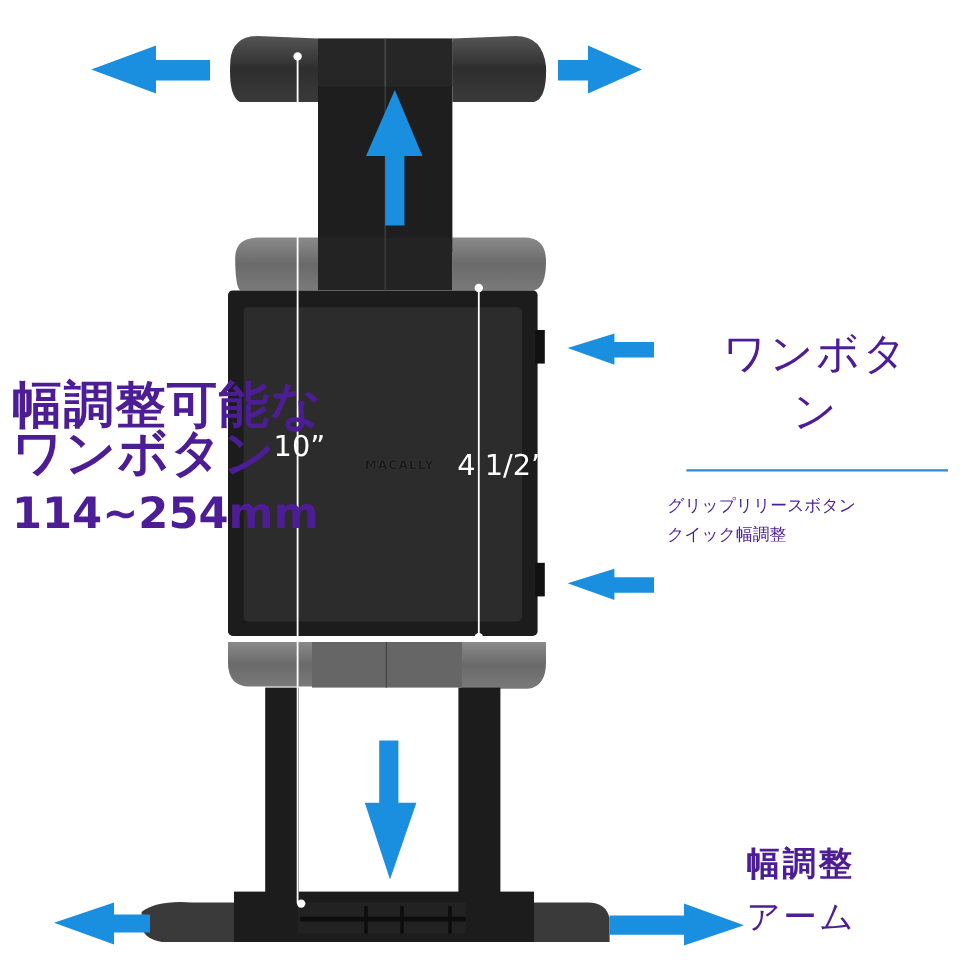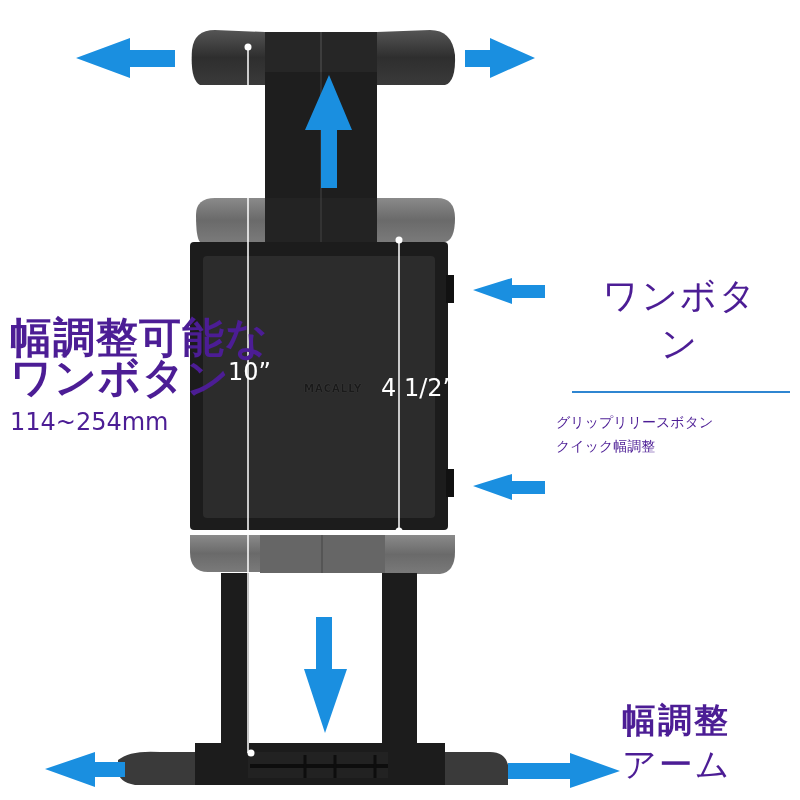"114~254mm" div.abs { font-size: 24px -> 36px; font-weight: normal -> bold }
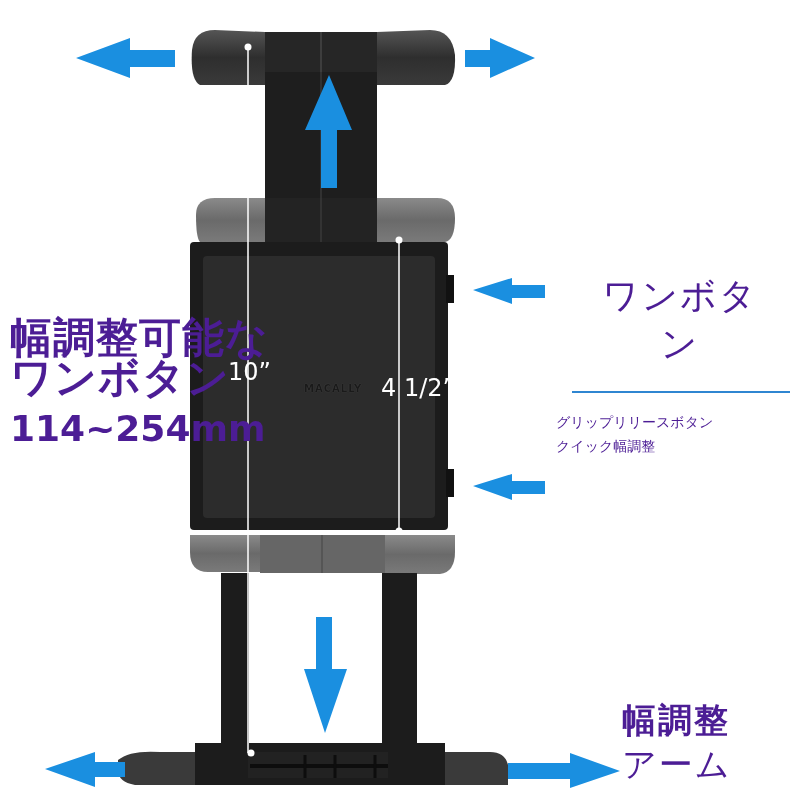"幅調整" div.abs { font-size: 34px -> 28px }
